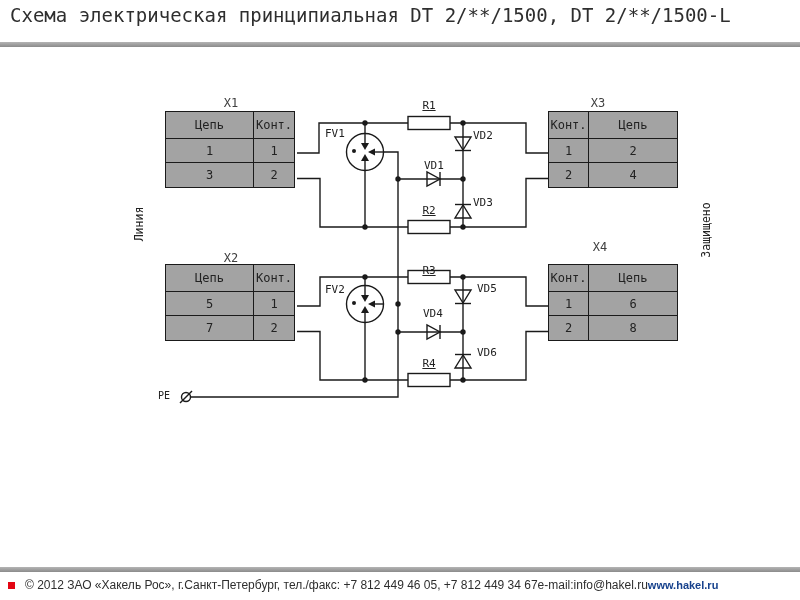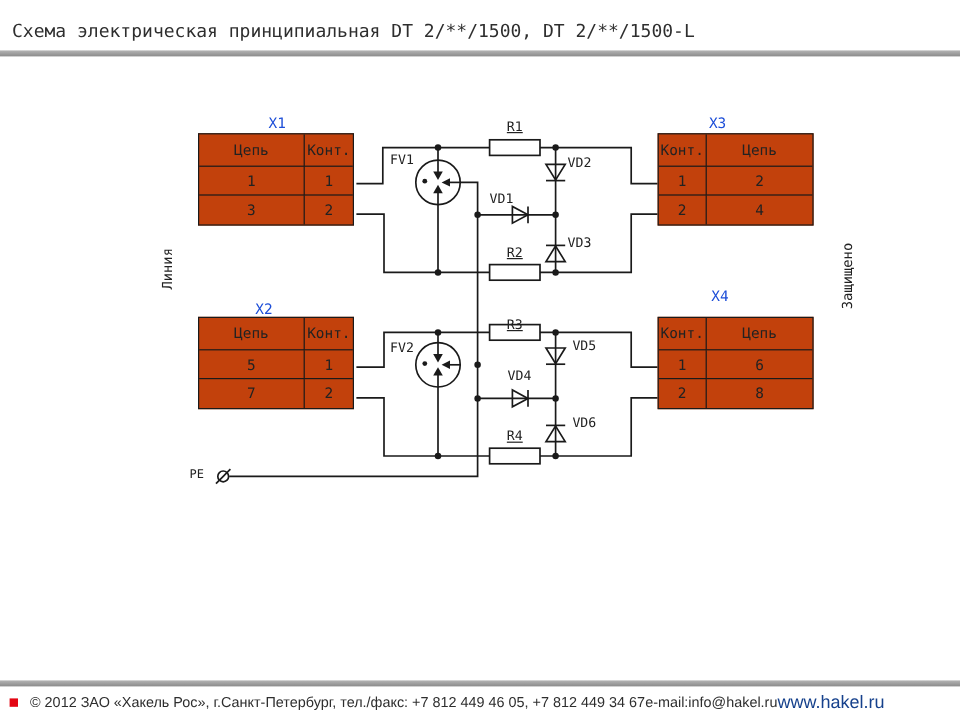"Схема электрическая принципиальная DT" #title { font-size: 15px -> 19px; top: 17px -> 4px }
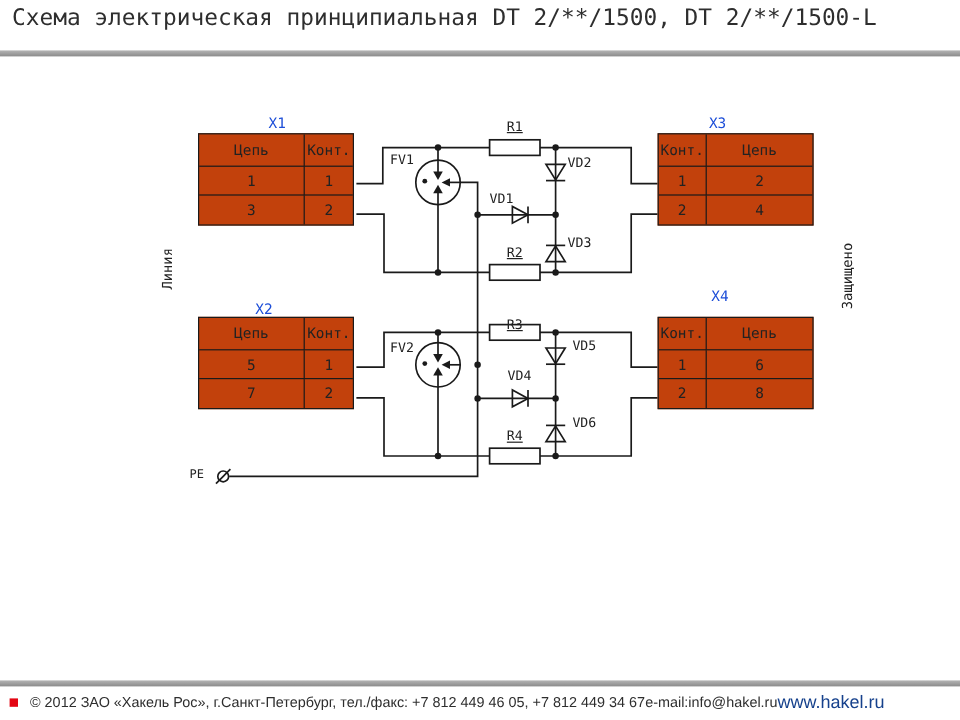"X1" .tbl-title { color: #1d4ed8 -> #404040 }
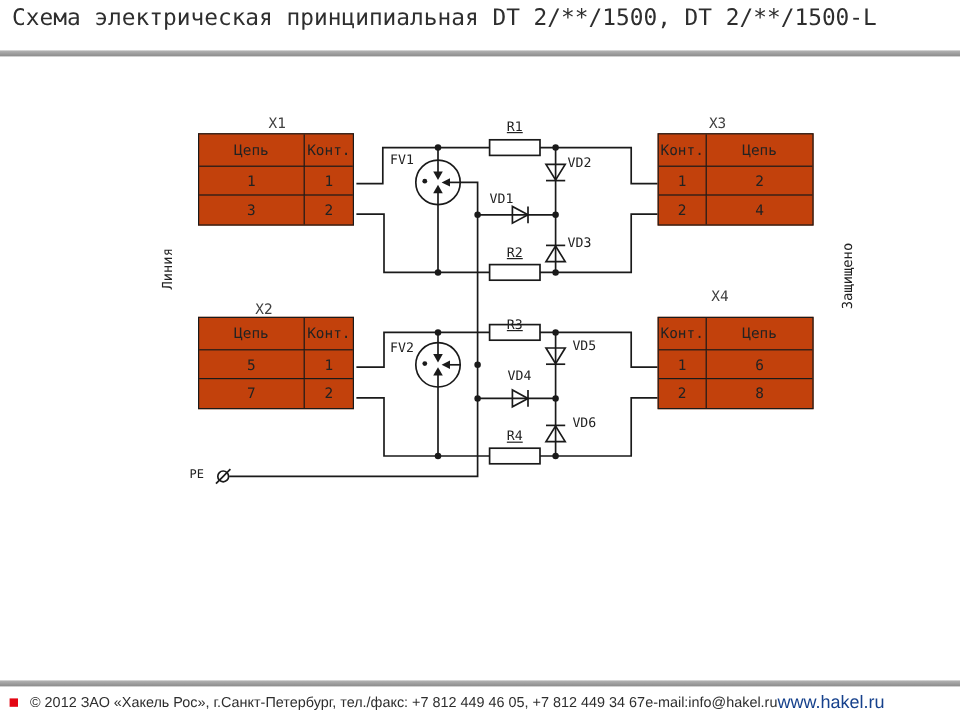"Цепь" .ctable { background: #c2410c -> #a3a3a3 }
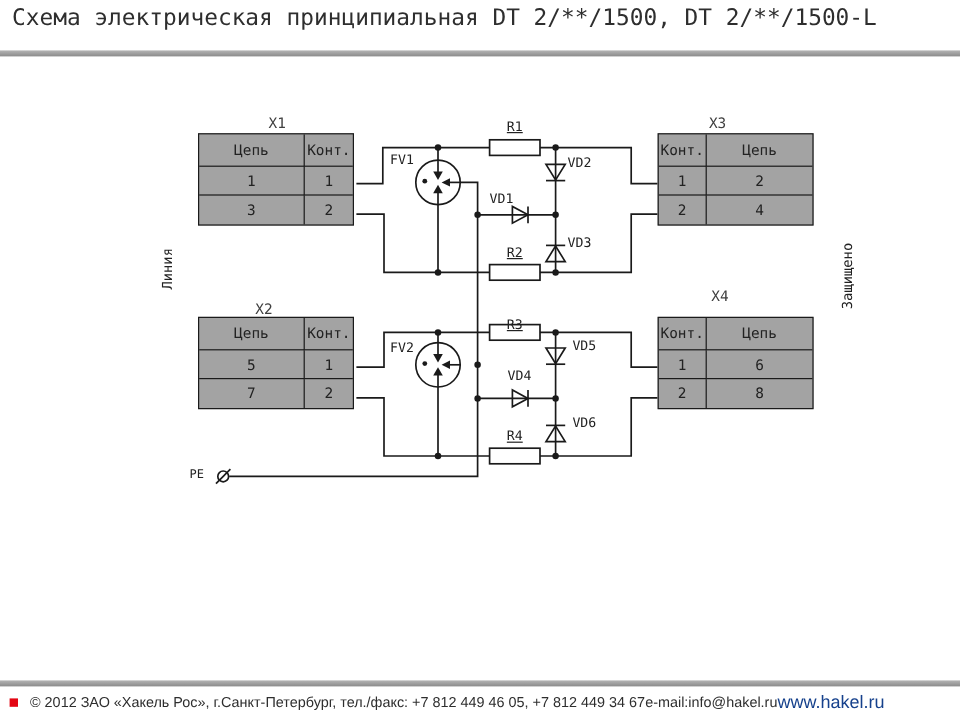"VD1" span.lbl { left: 408px -> 424px }
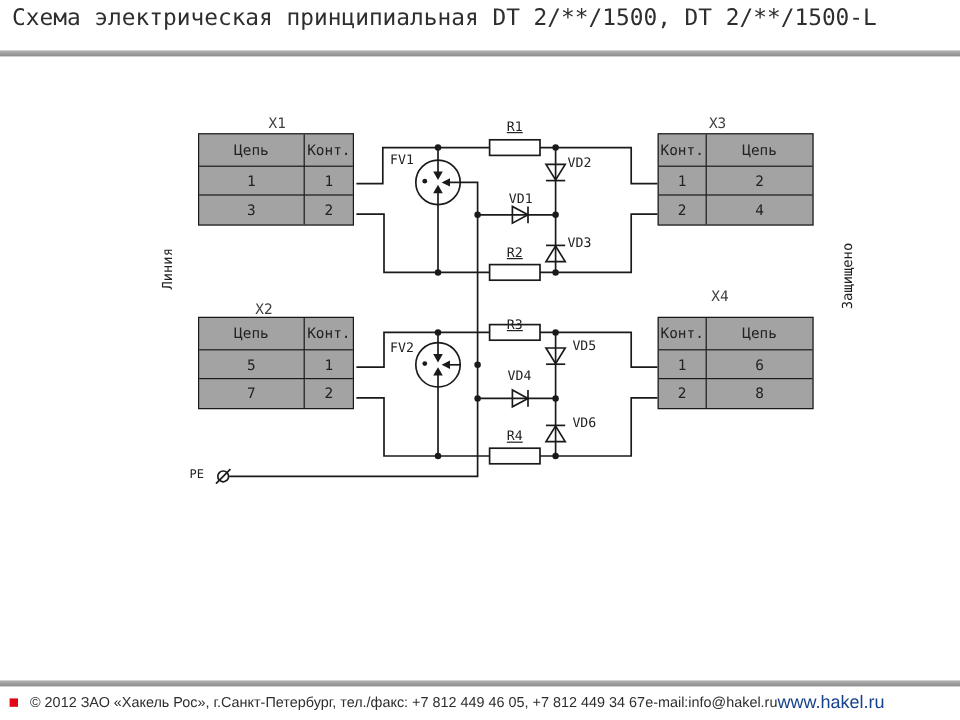"X2" span.tbl-title { left: 220px -> 231px }
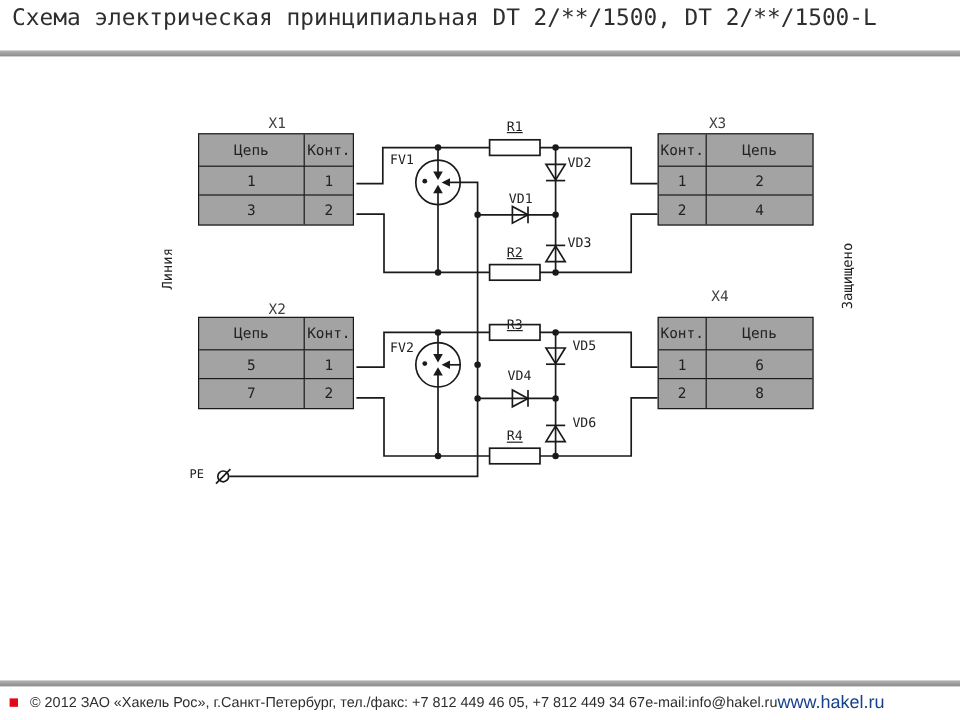"www.hakel.ru" #footer-site { font-size: 15px -> 11px; font-weight: 400 -> 700 }
